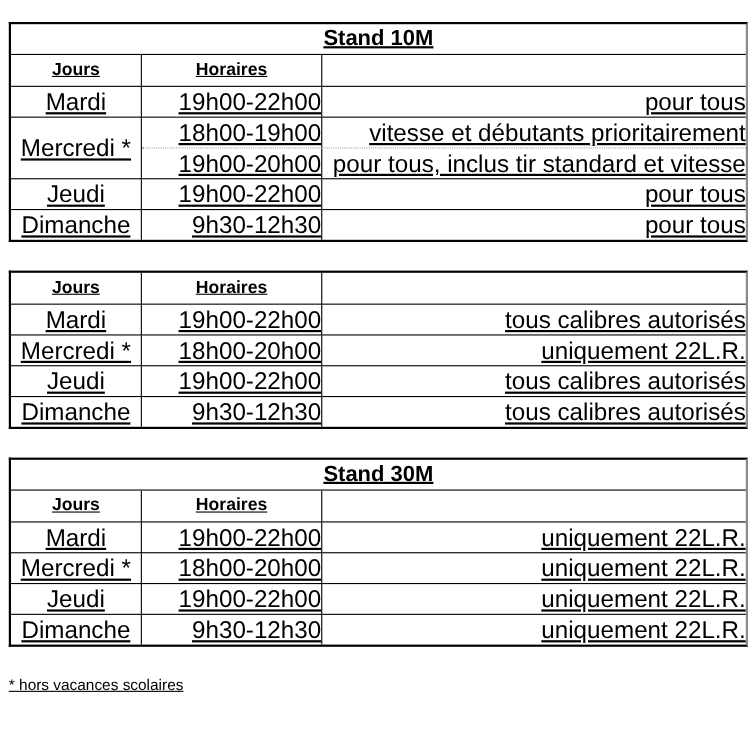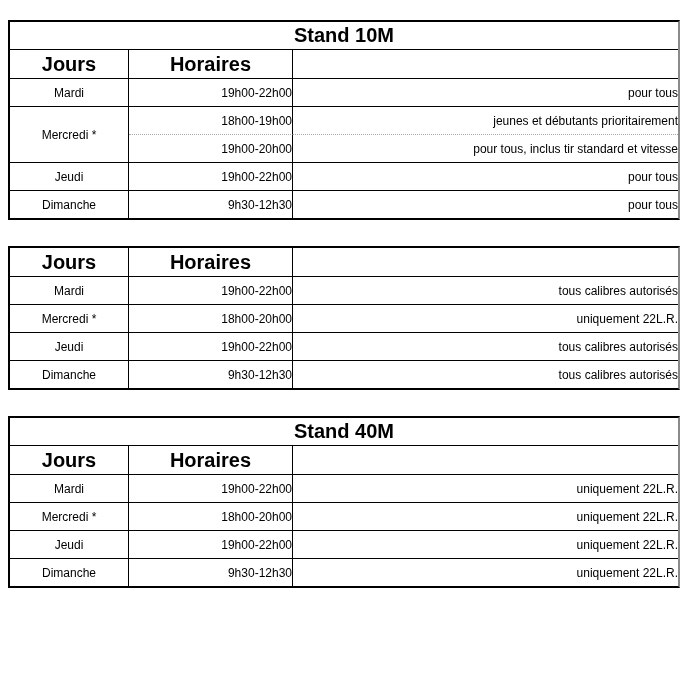"Stand 10M" .page { text-decoration: none -> underline }
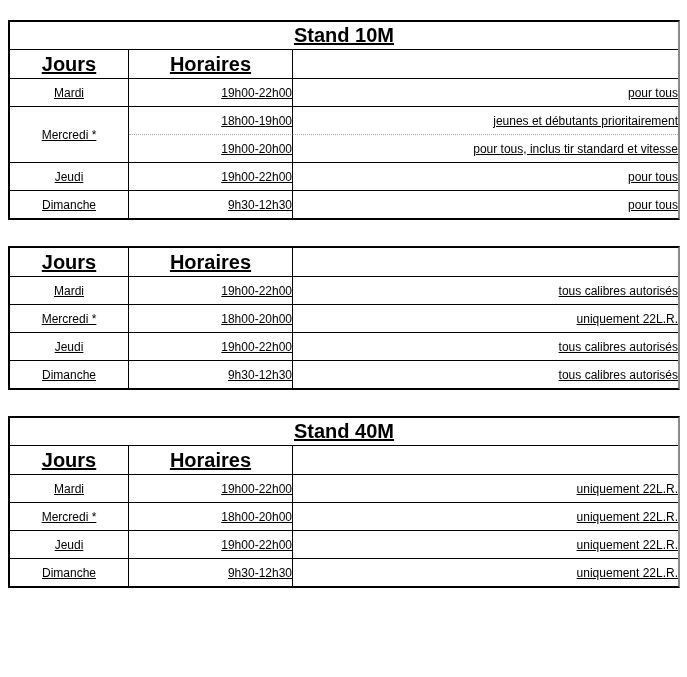"Jours" th { font-size: 20px -> 16px }
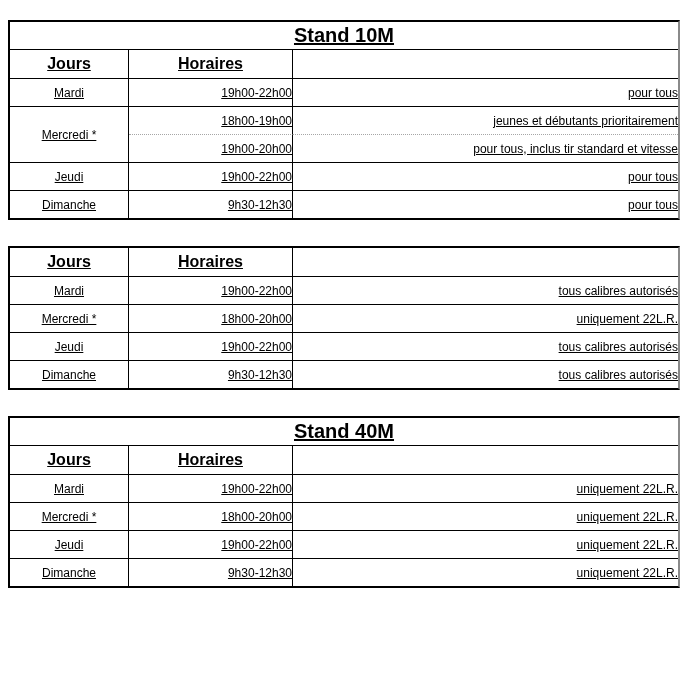"Mardi" tbody td { font-size: 12px -> 22px }
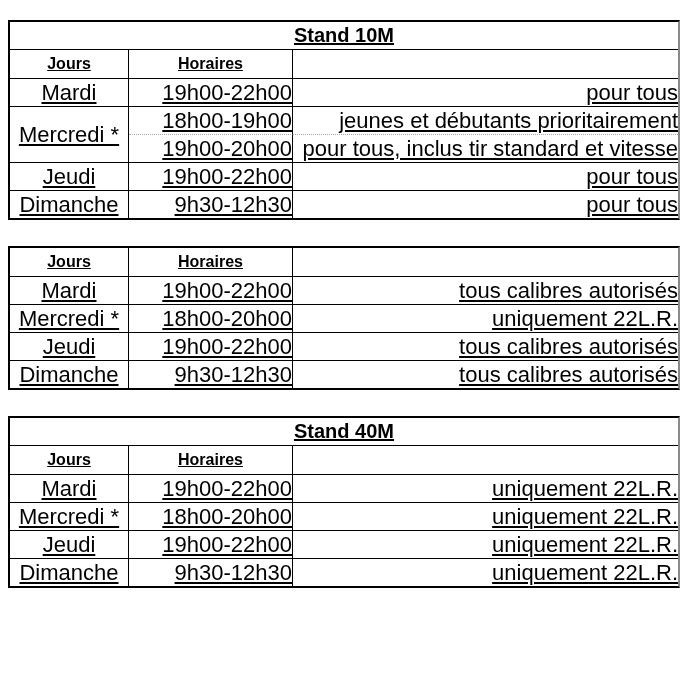"jeunes et débutants prioritairement" td.note-cell { text: jeunes -> vitesse }
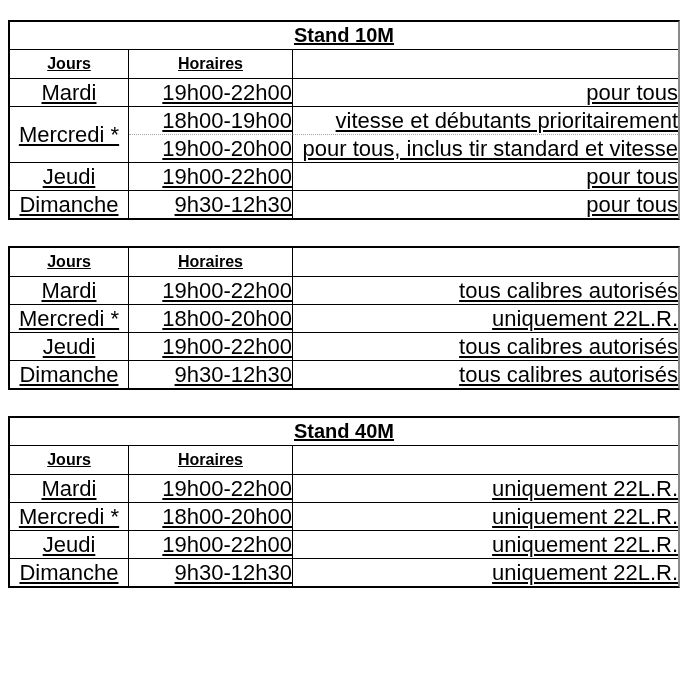"Stand 40M" td.title-cell { text: 40M -> 30M }
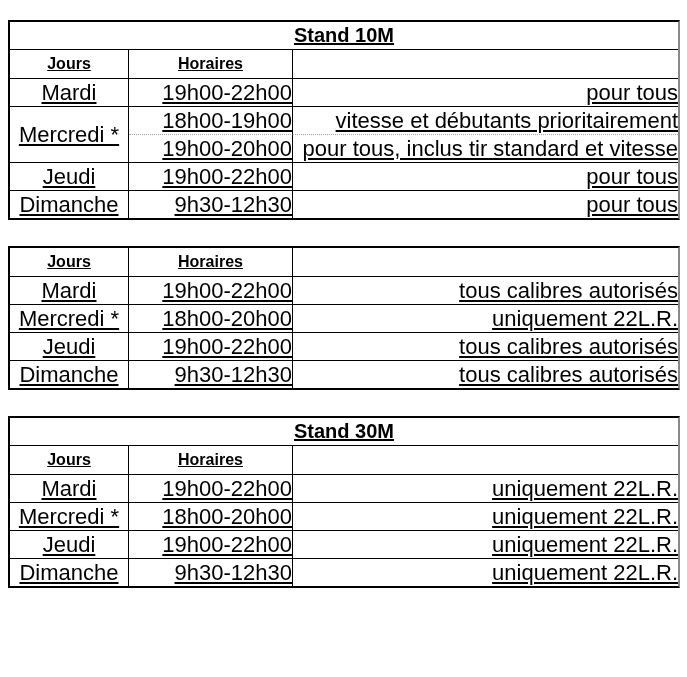"* hors vacances scolaires" div.footnote { html: none -> <div>* hors vacances scolaires</div> }
